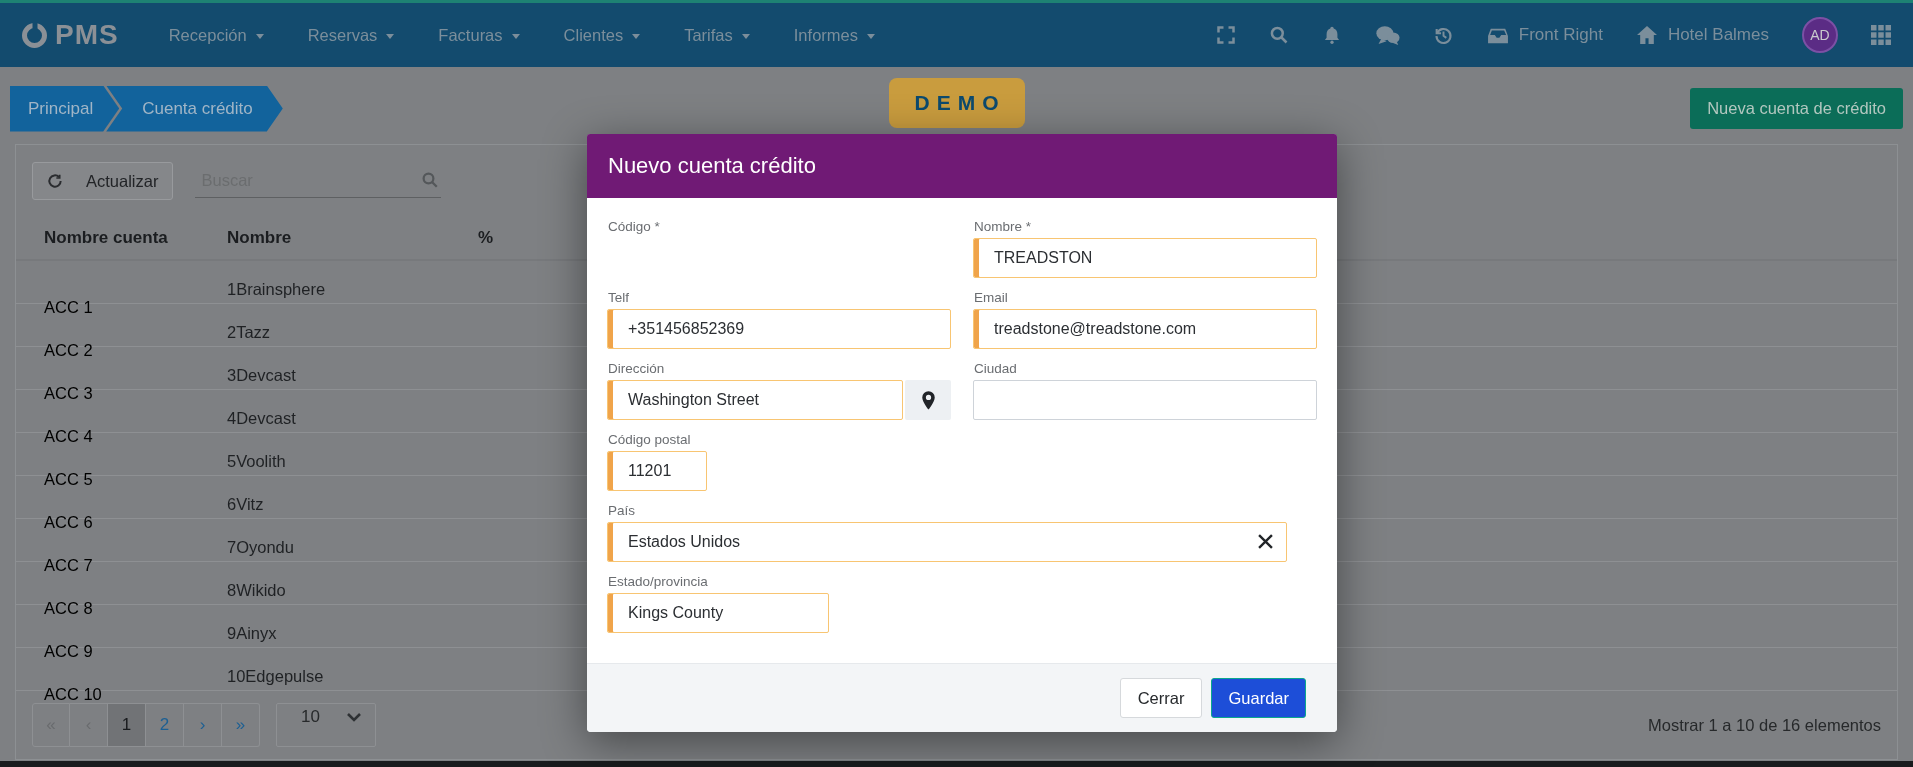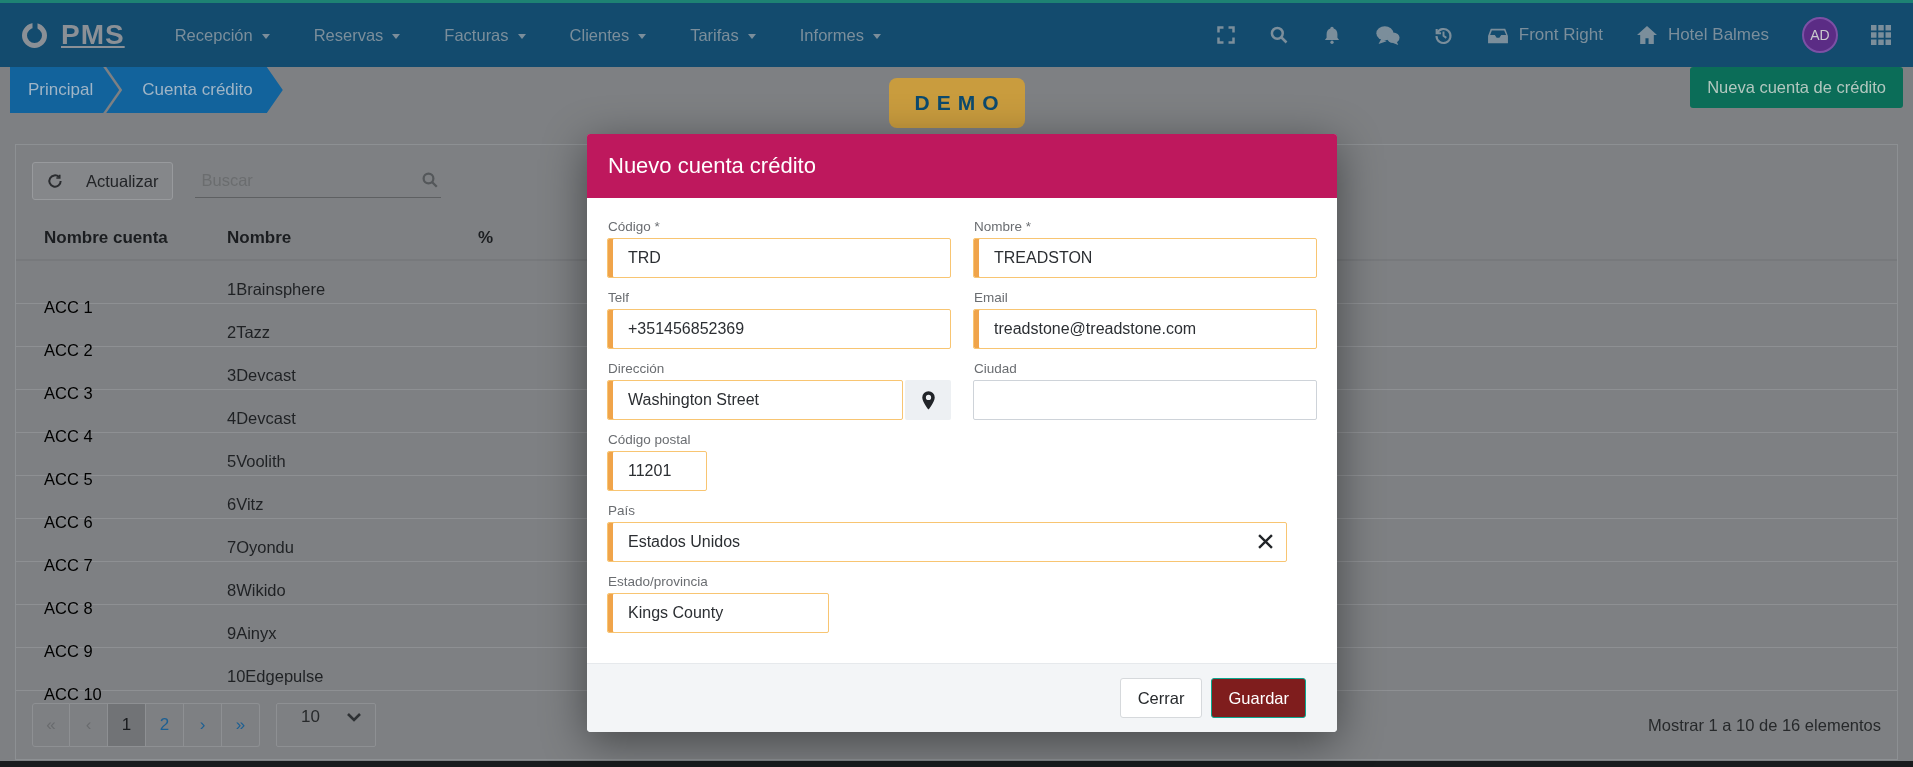"PMS" .brand { gap: 14px -> 8px; text-decoration: underline -> none }
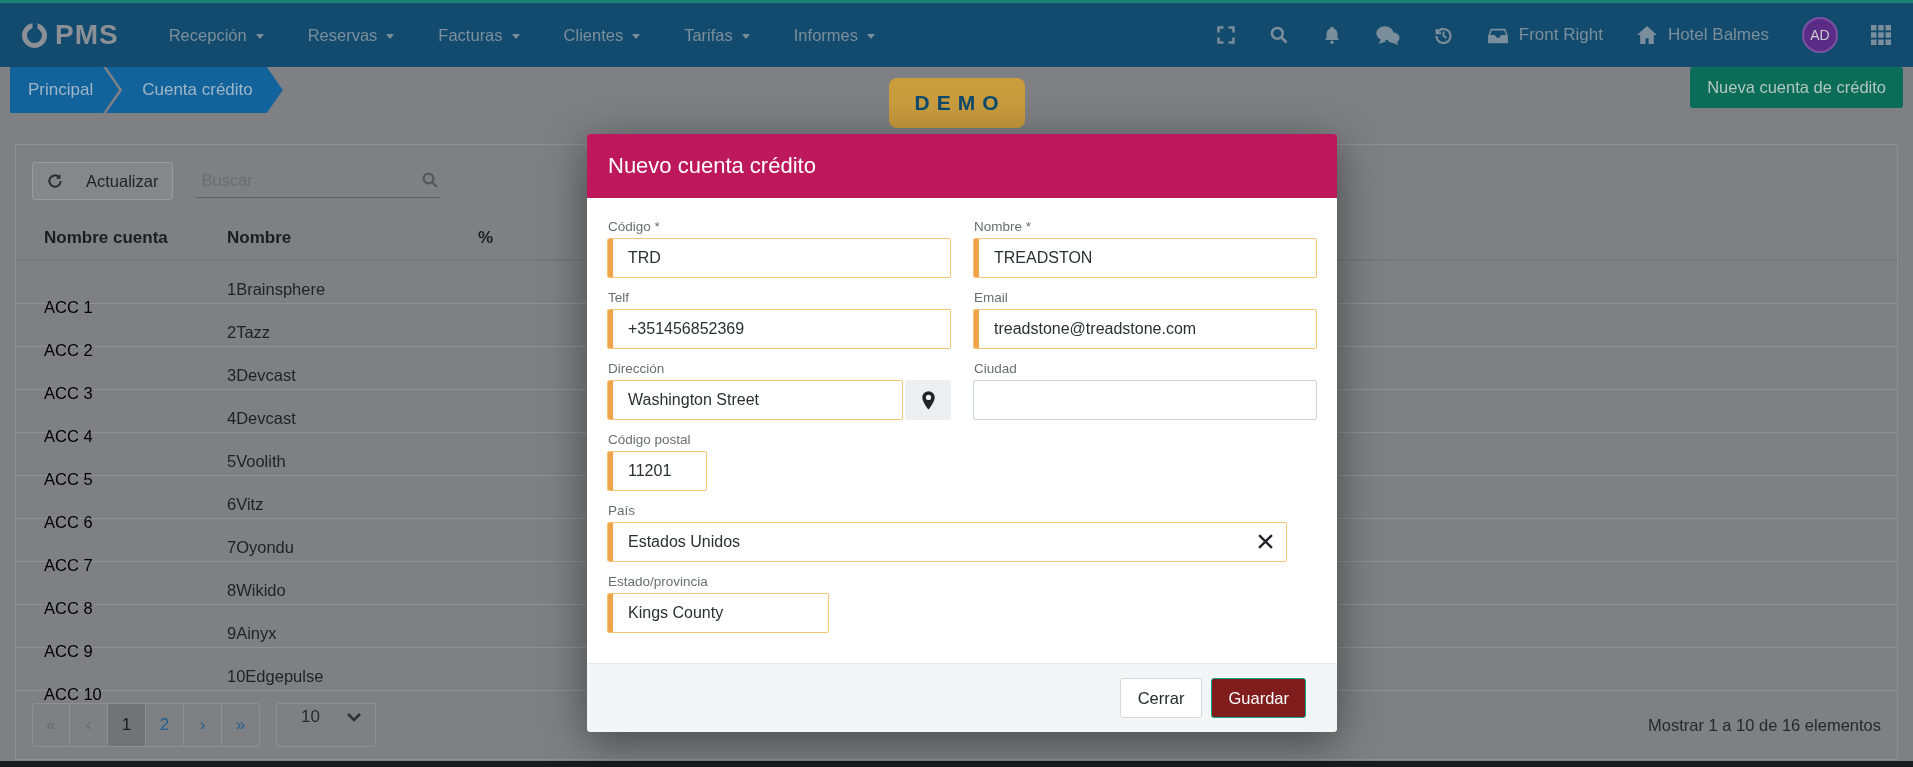"Principal" .subheader { align-items: none -> center; padding: 0 10px -> 8px 10px }
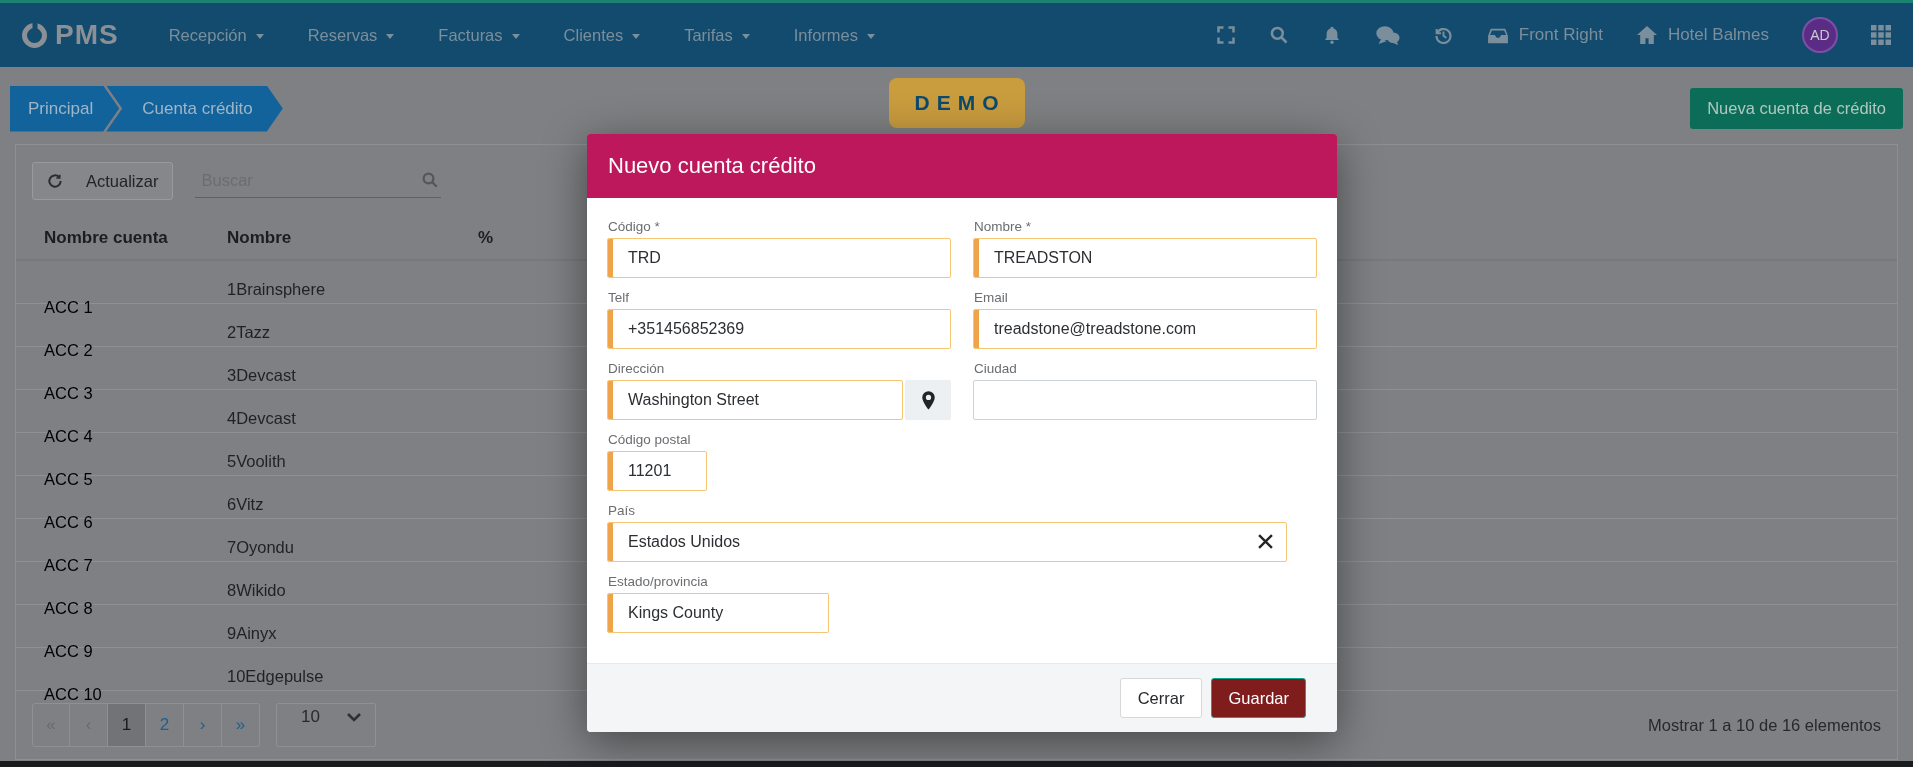"Nuevo cuenta crédito" .modal-header { background: #be185d -> #701a75 }
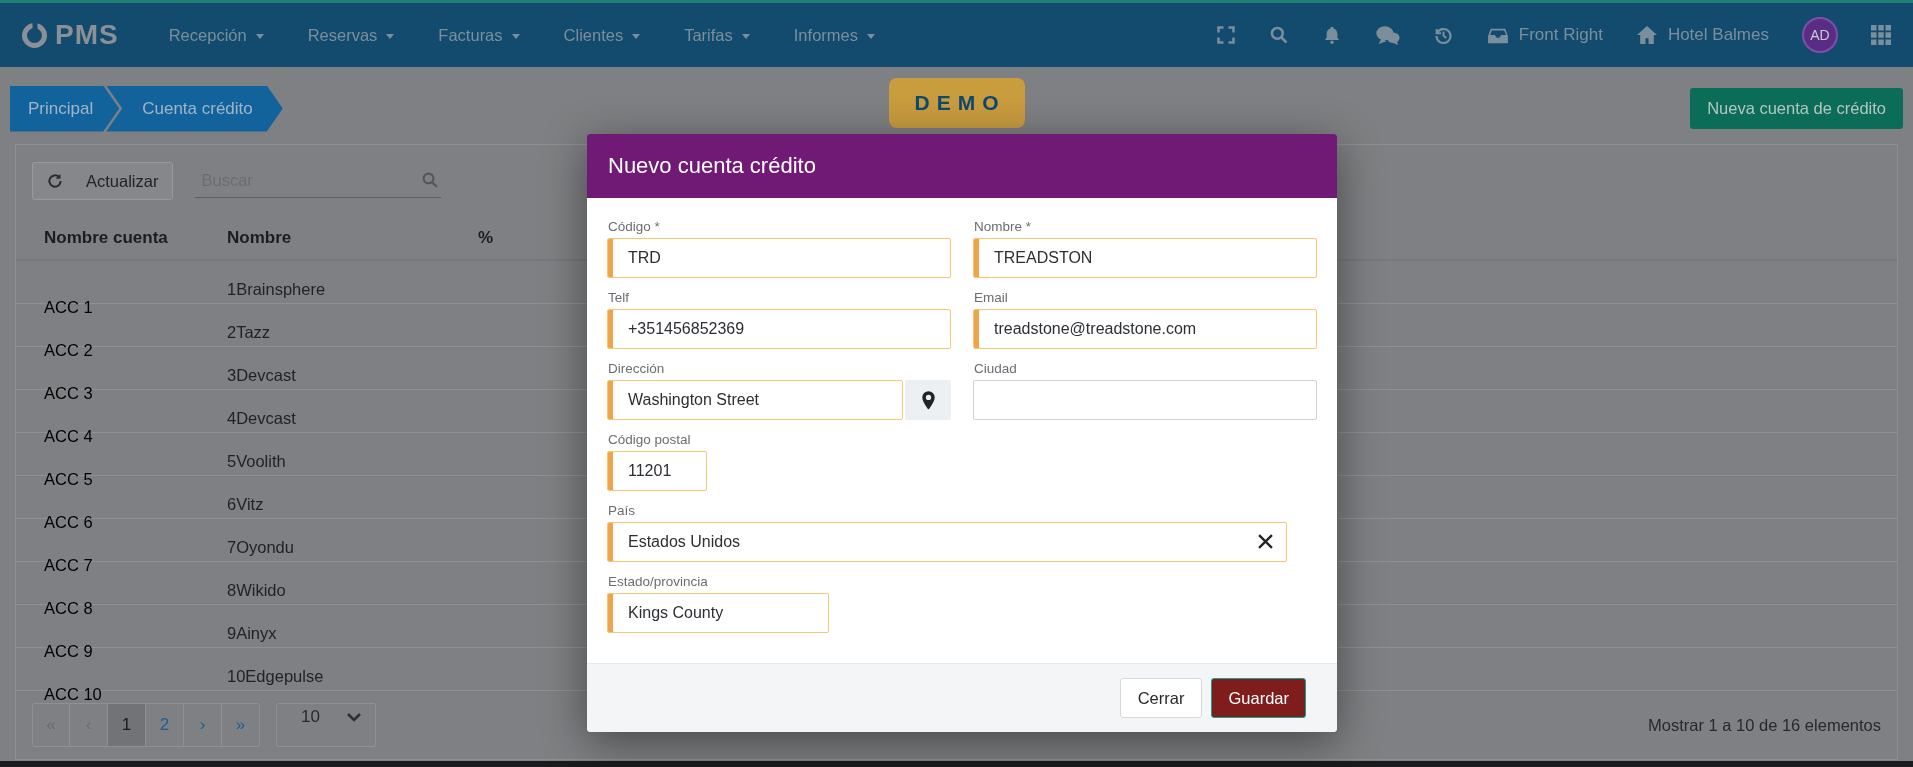"TRD" input.inp { html: <input> -> none }
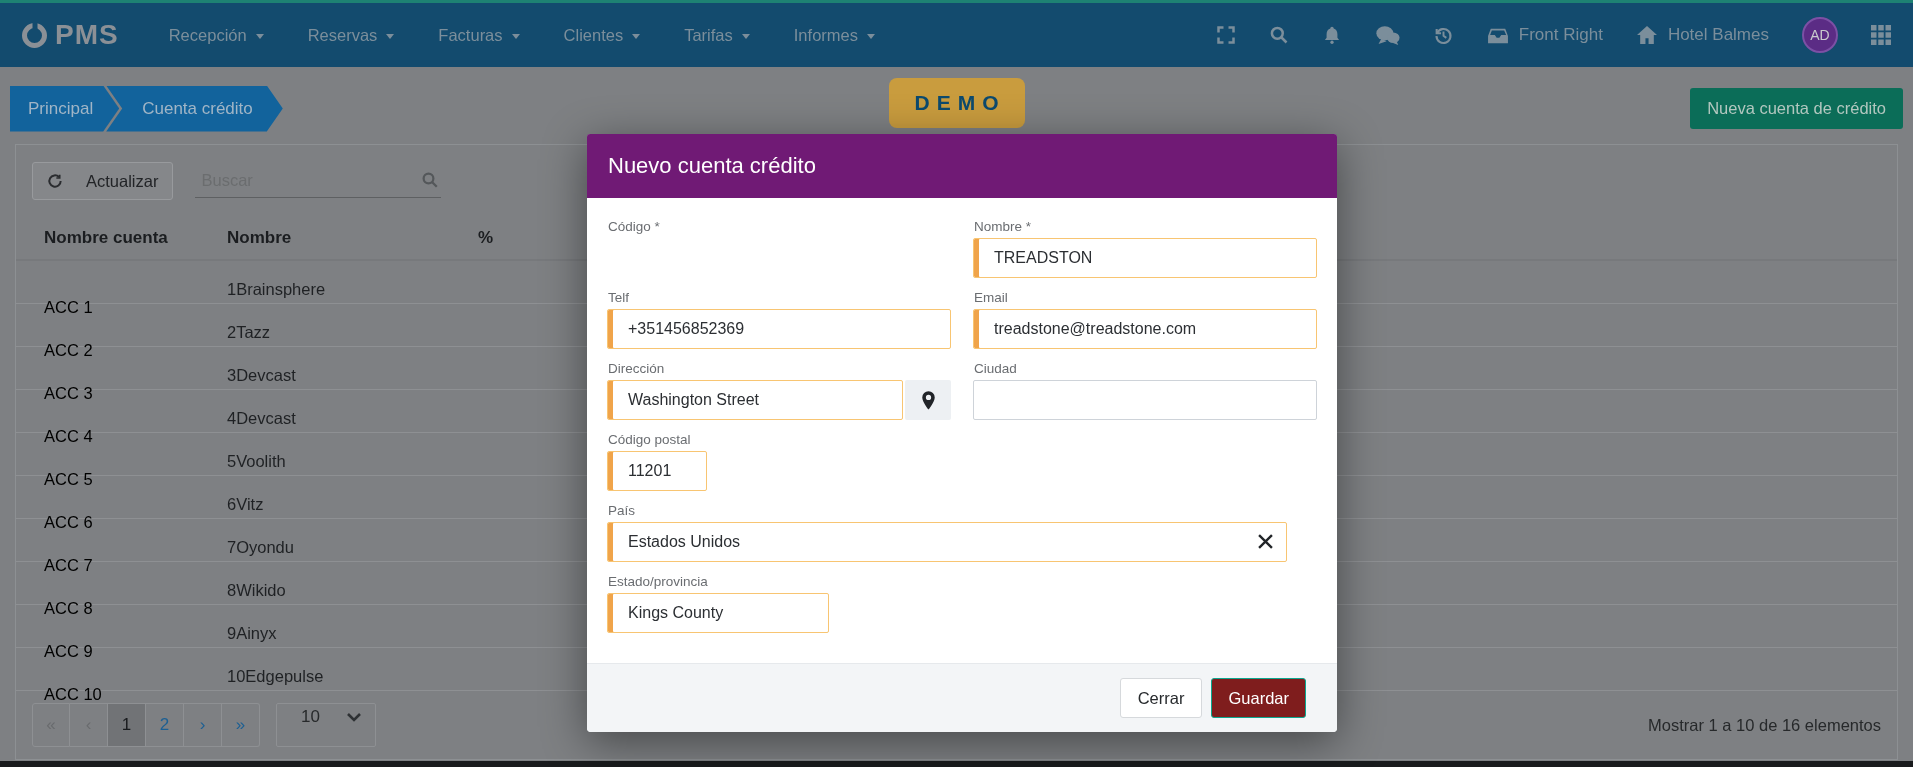"Guardar" .btn-save { background: #7f1d1d -> #1d4ed8 }
